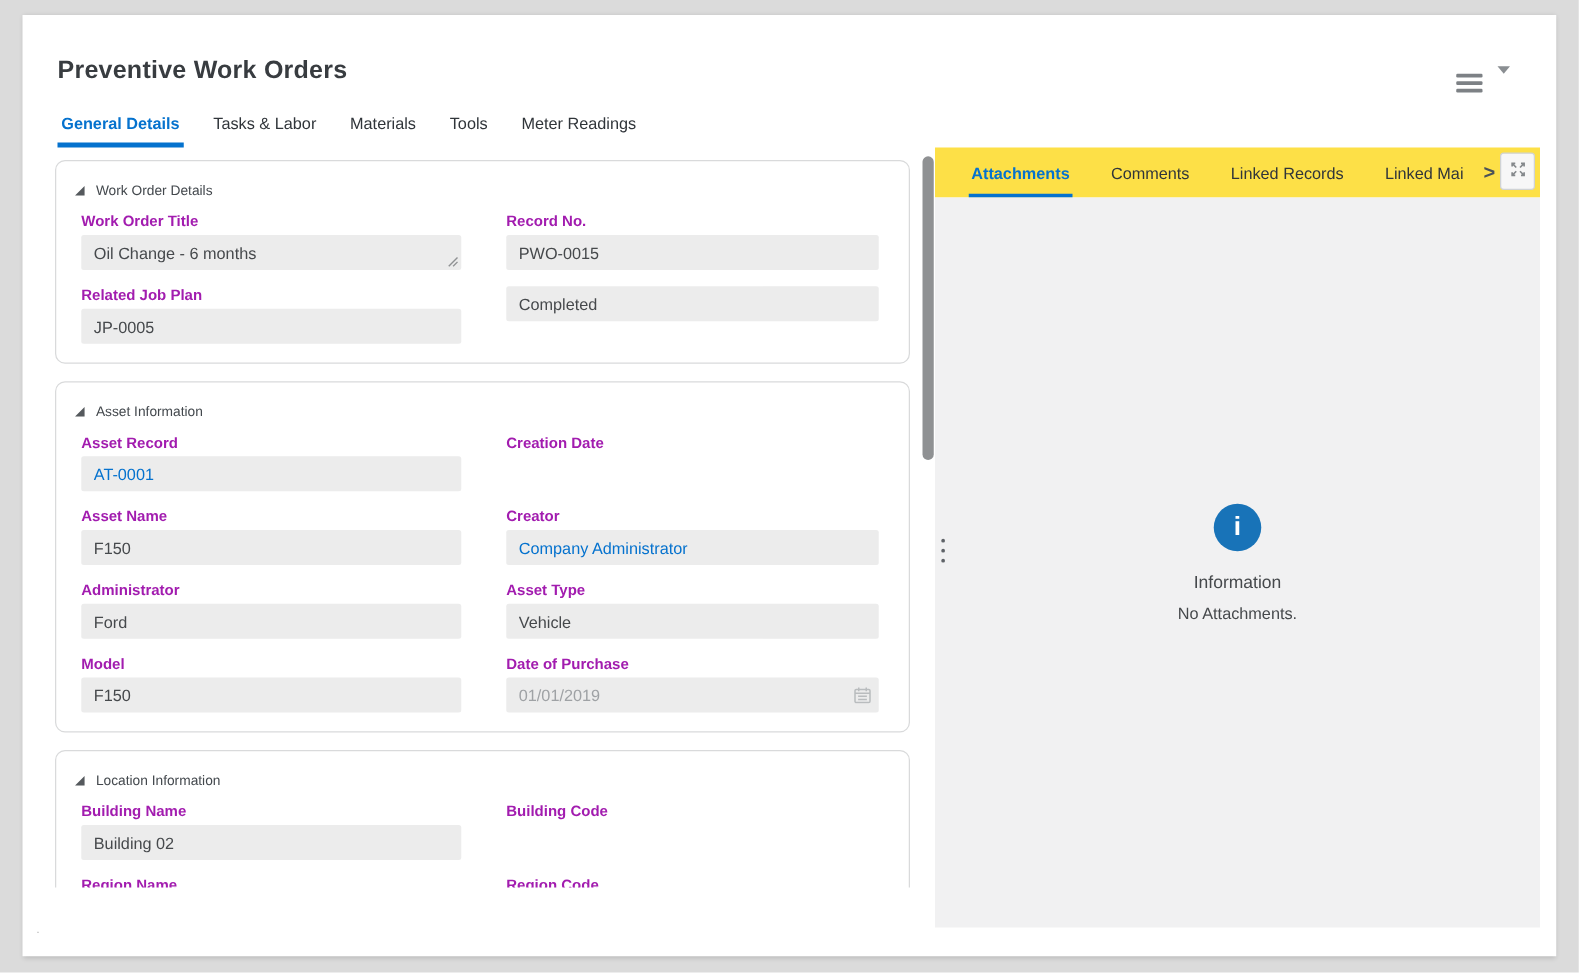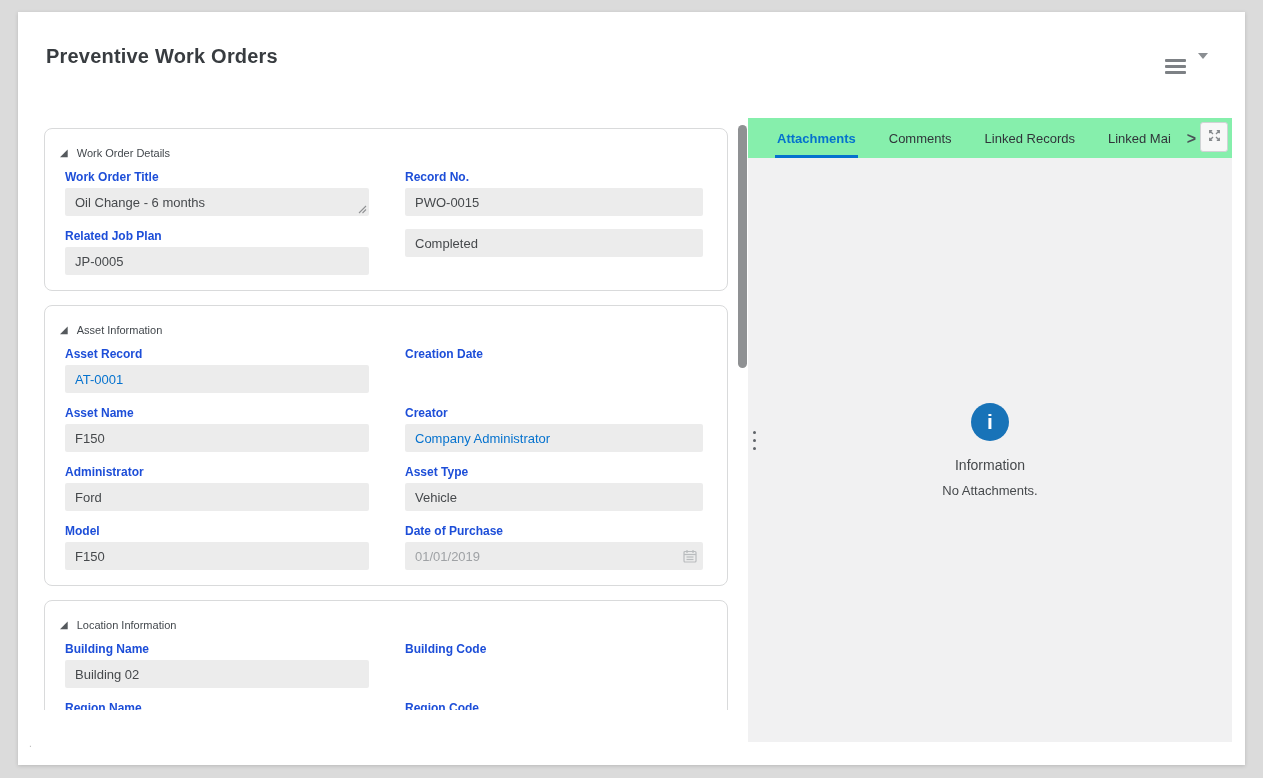"General Details" nav.main-tabs { html: none -> <nav> <button>General Details</button> <button>Tasks &amp; Labor</button> <button>Materials</button> <button>Tools</button> <button>Meter Readings</button> </nav> }
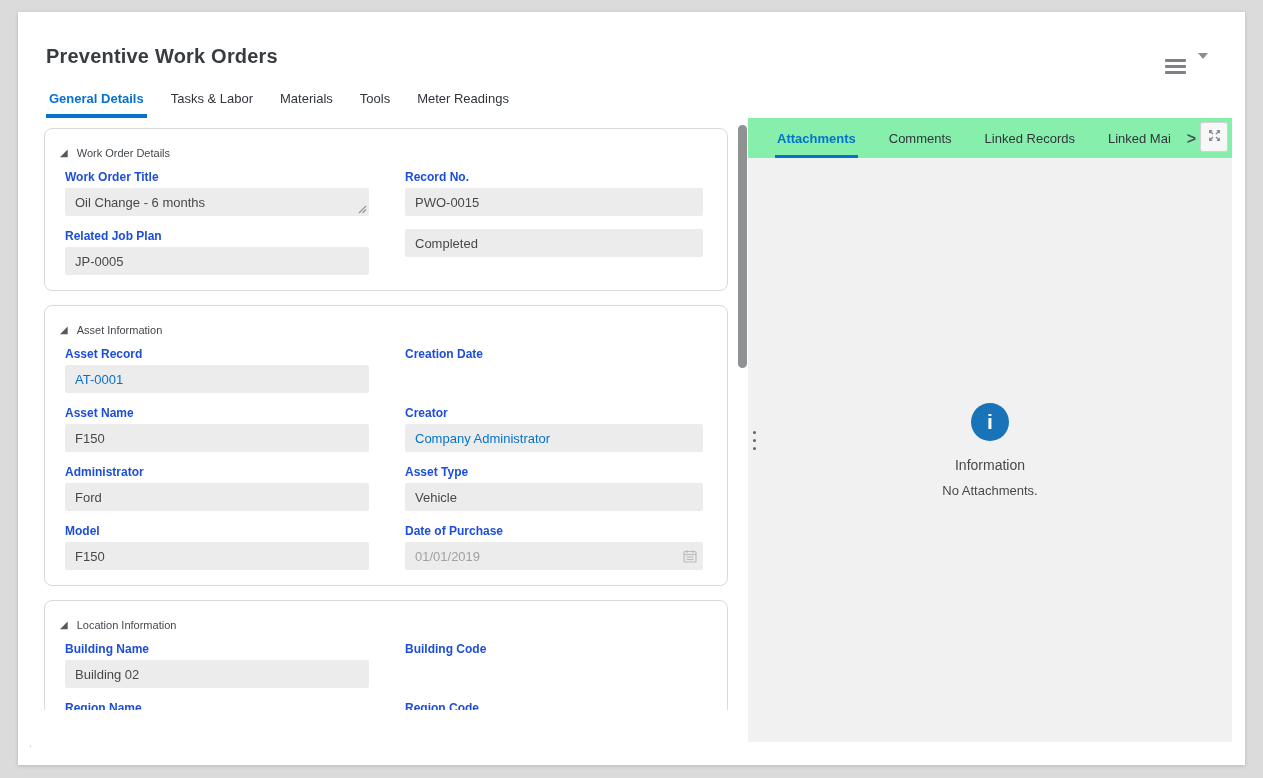"Attachments" .side-tabs { background: #86efac -> #fde047 }
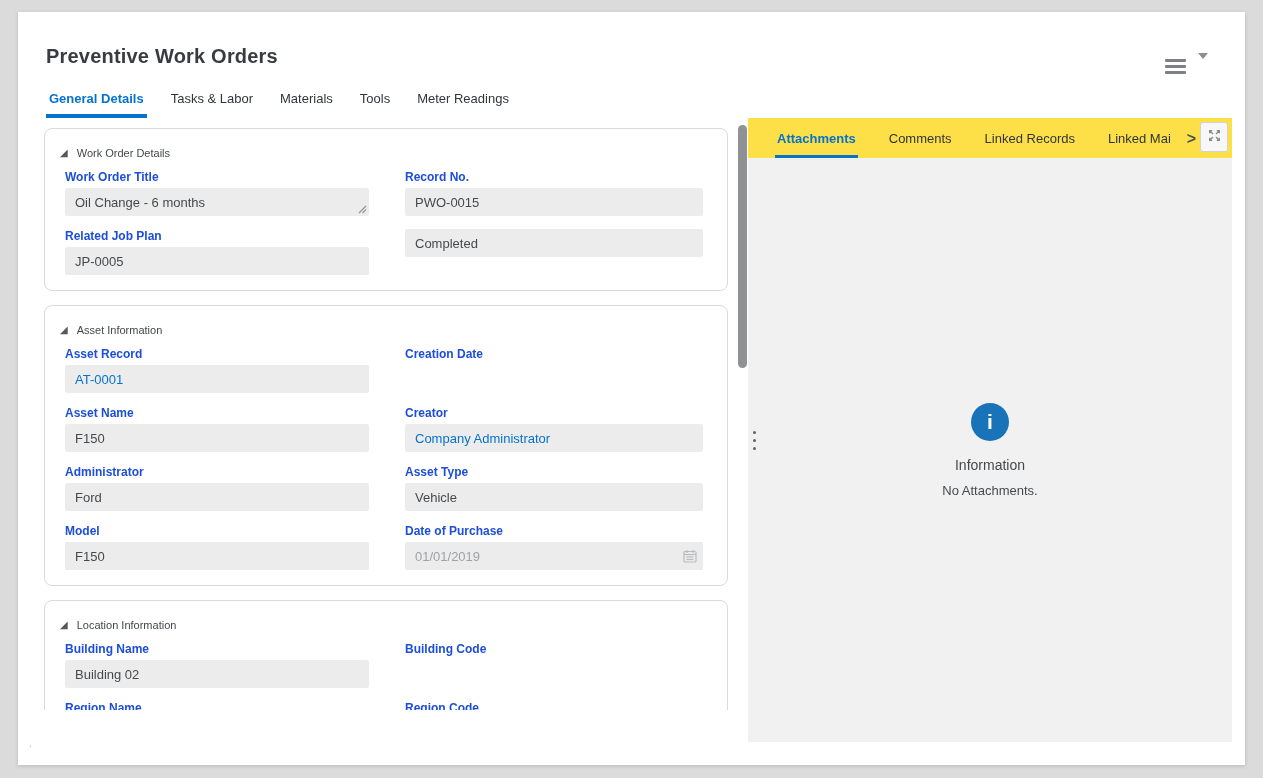"Work Order Title" .field-label { color: #1d4ed8 -> #a21caf }
